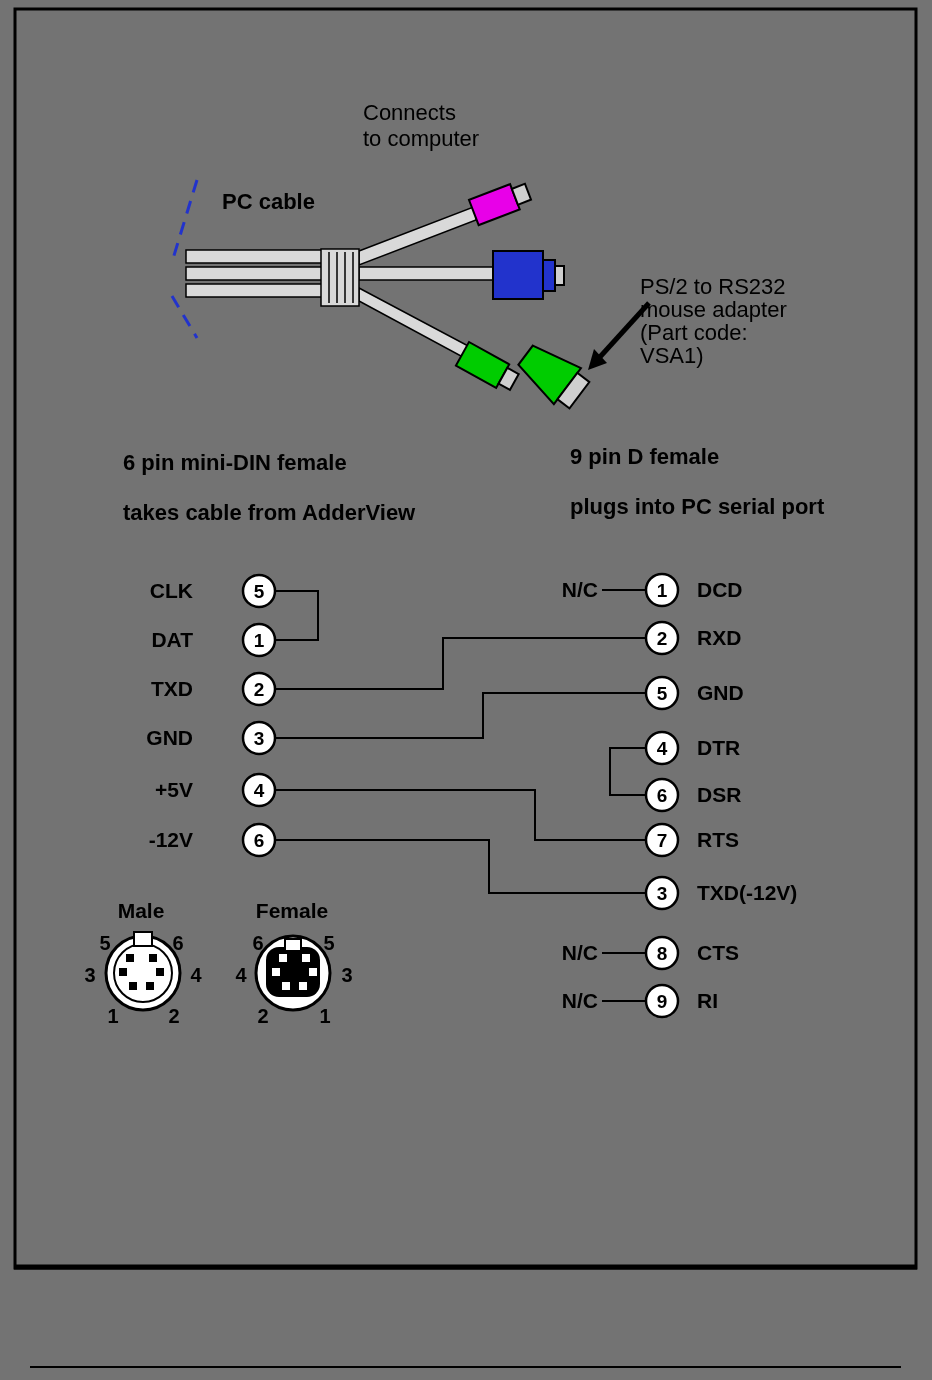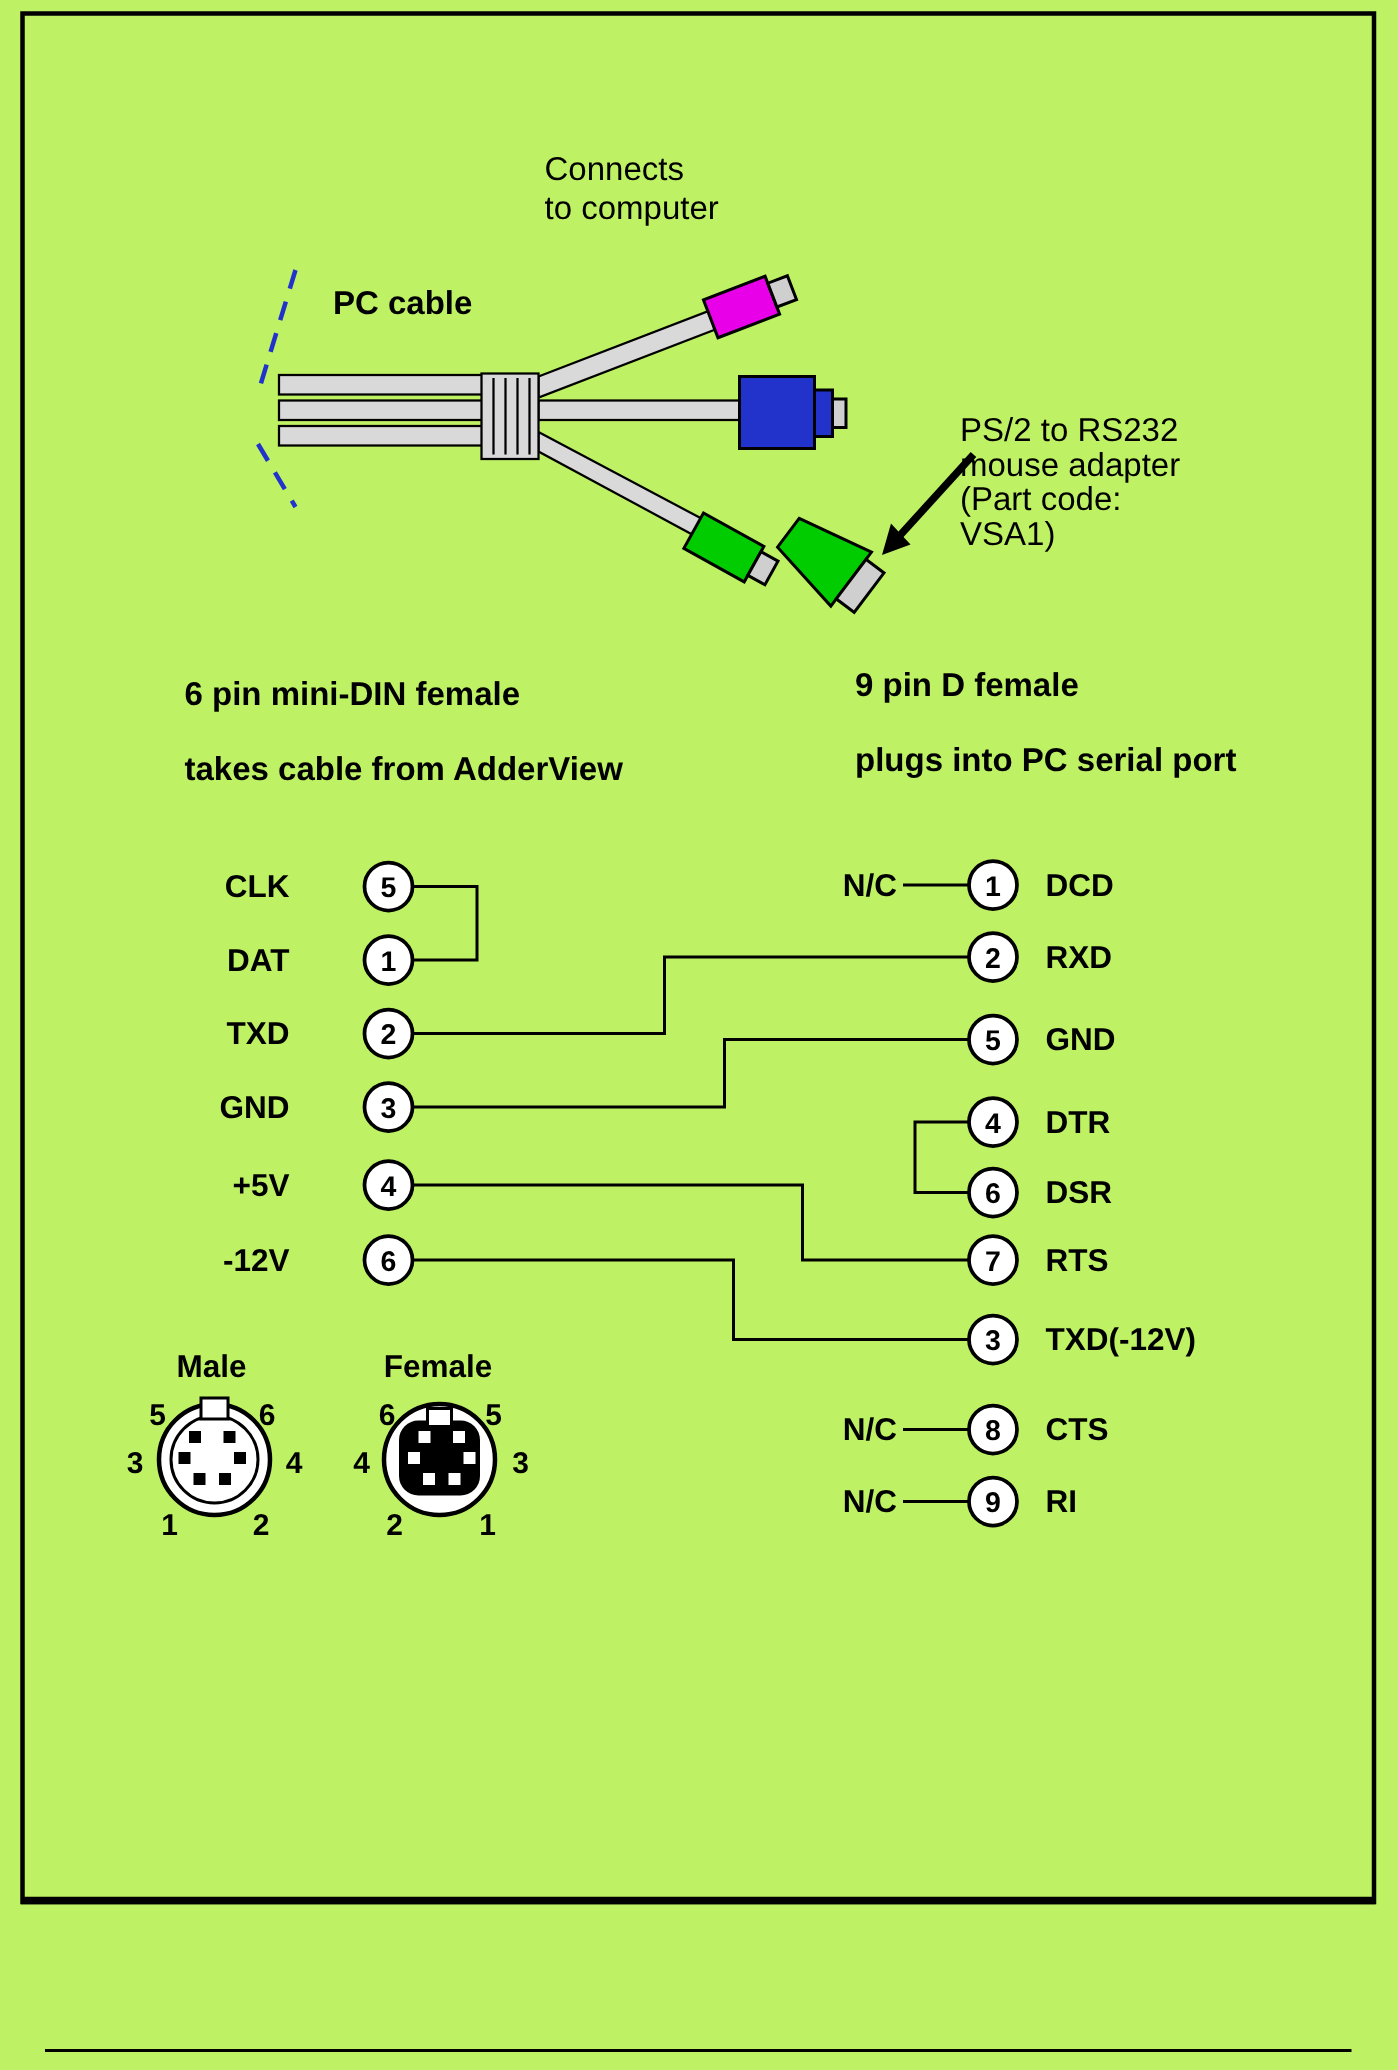"Connects" .page { background: #bef264 -> #737373 }
